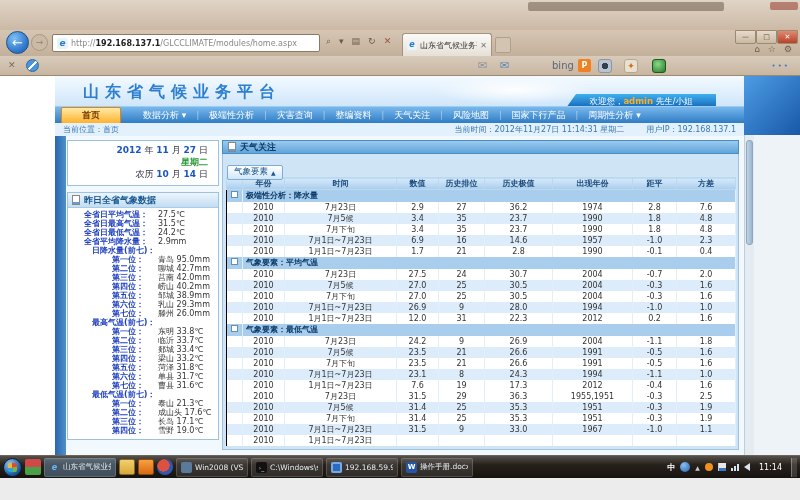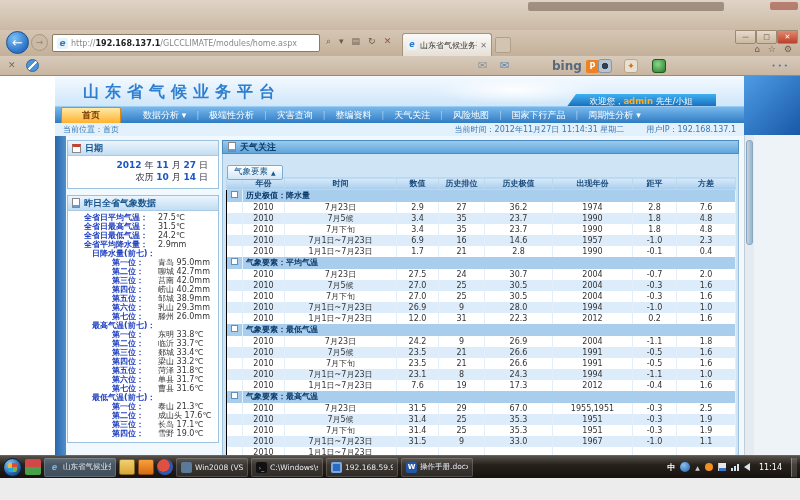"bing" .bing-text { font-size: 12px -> 10px; font-weight: bold -> normal }
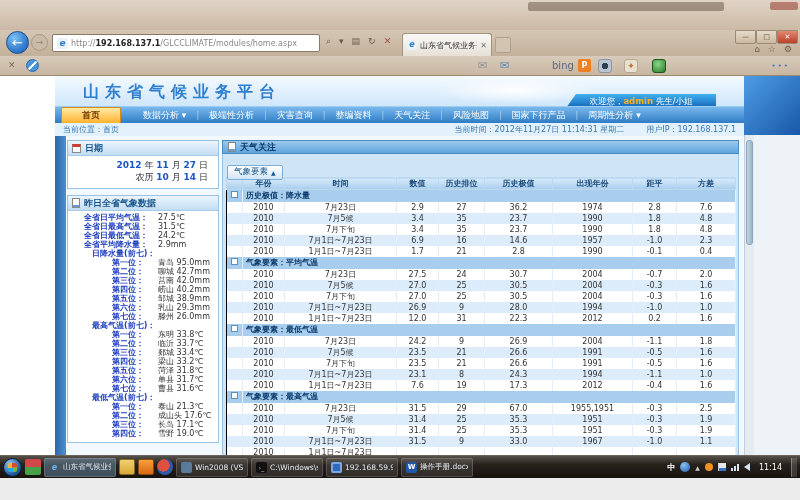"日期" div.panel-hd { html: <div> <span></span> <span>日期</span> </div> -> none }
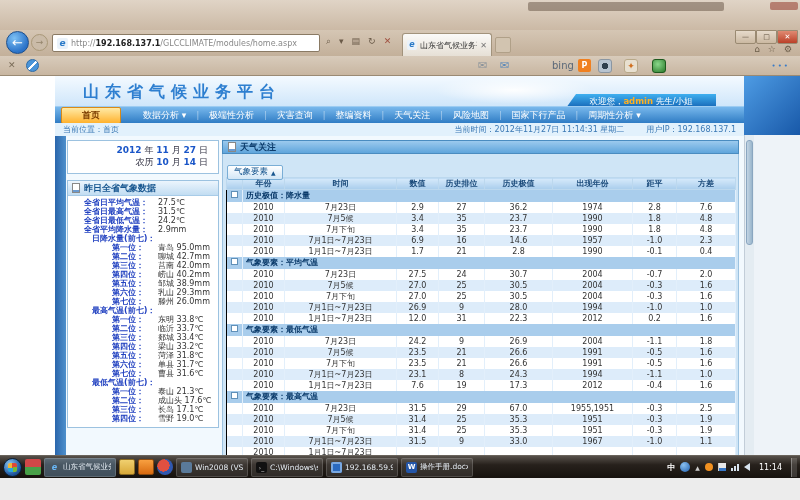"星期二" div { html: none -> <div><span>星期二</span></div> }
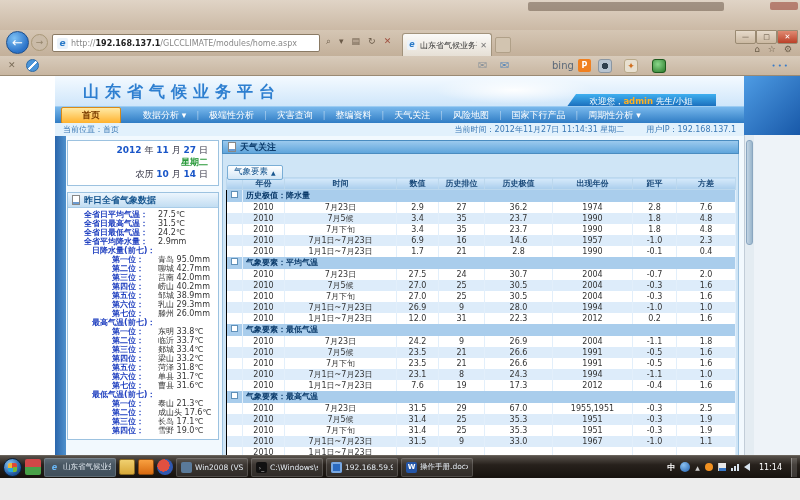"历史极值：降水量" td.grp-label { text: 历史极值 -> 极端性分析 }
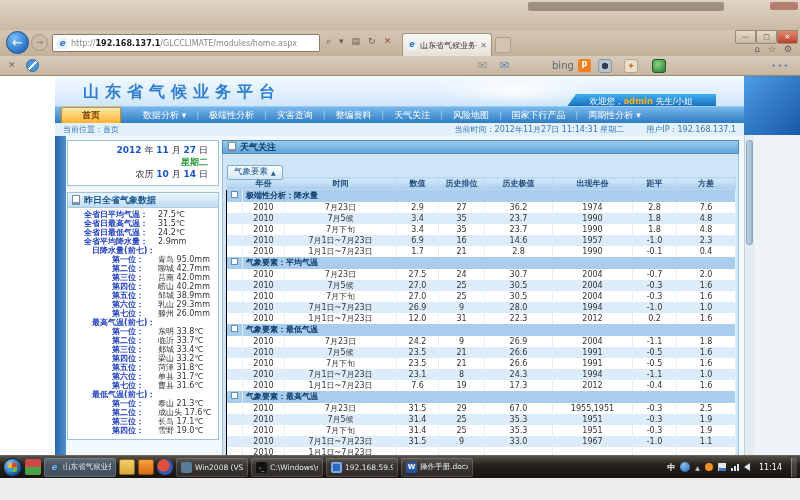"气象要素：最高气温" tr.grp { html: <tr> <td><span></span></td> <td>气象要素：最高气温</td> </tr> -> none }
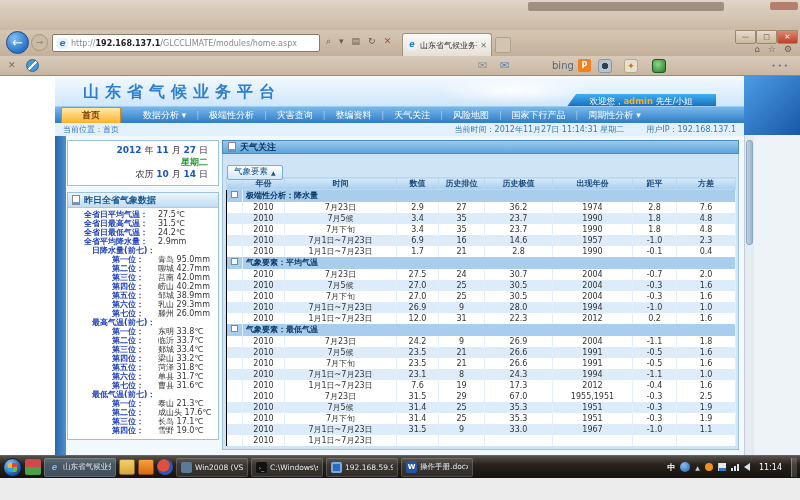"67.0" td { text: 67.0 -> 36.3 }
